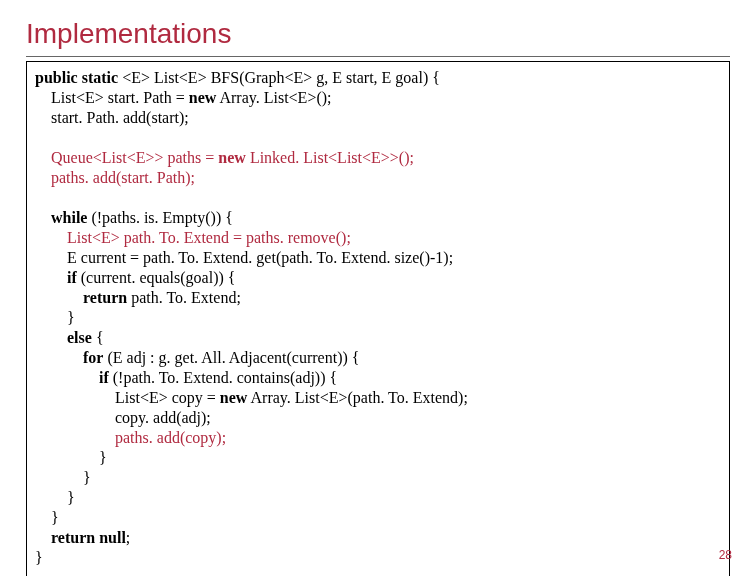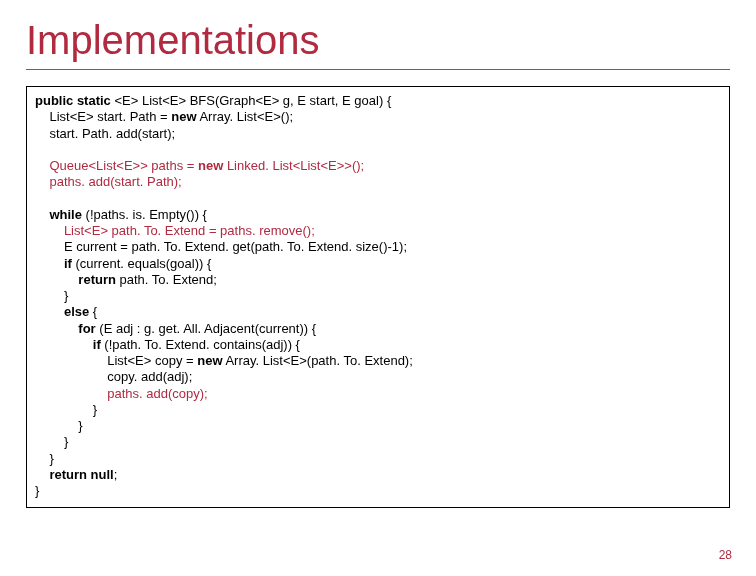"Implementations" .title { font-size: 40px -> 28px; margin-bottom: 16px -> 4px }
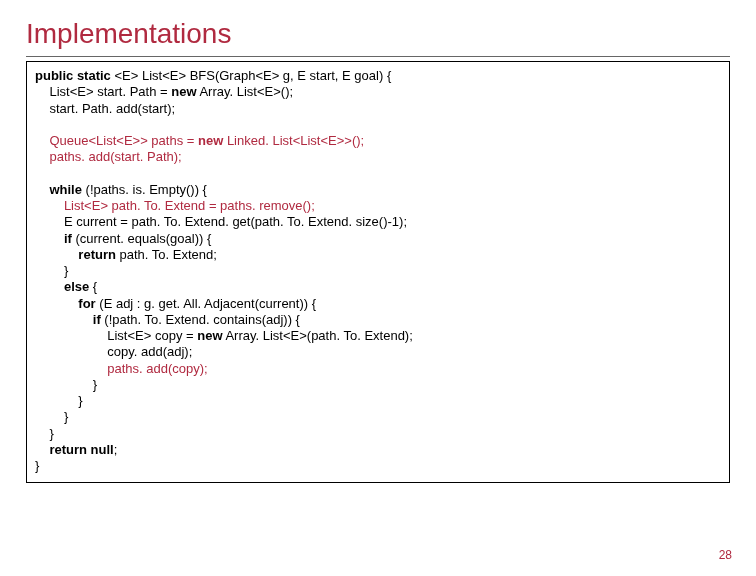"public static <E> List<E> BFS(Graph<E>" .code-box { font-family: Liberation Sans, sans-serif -> Liberation Serif, serif; font-size: 13px -> 16px }
